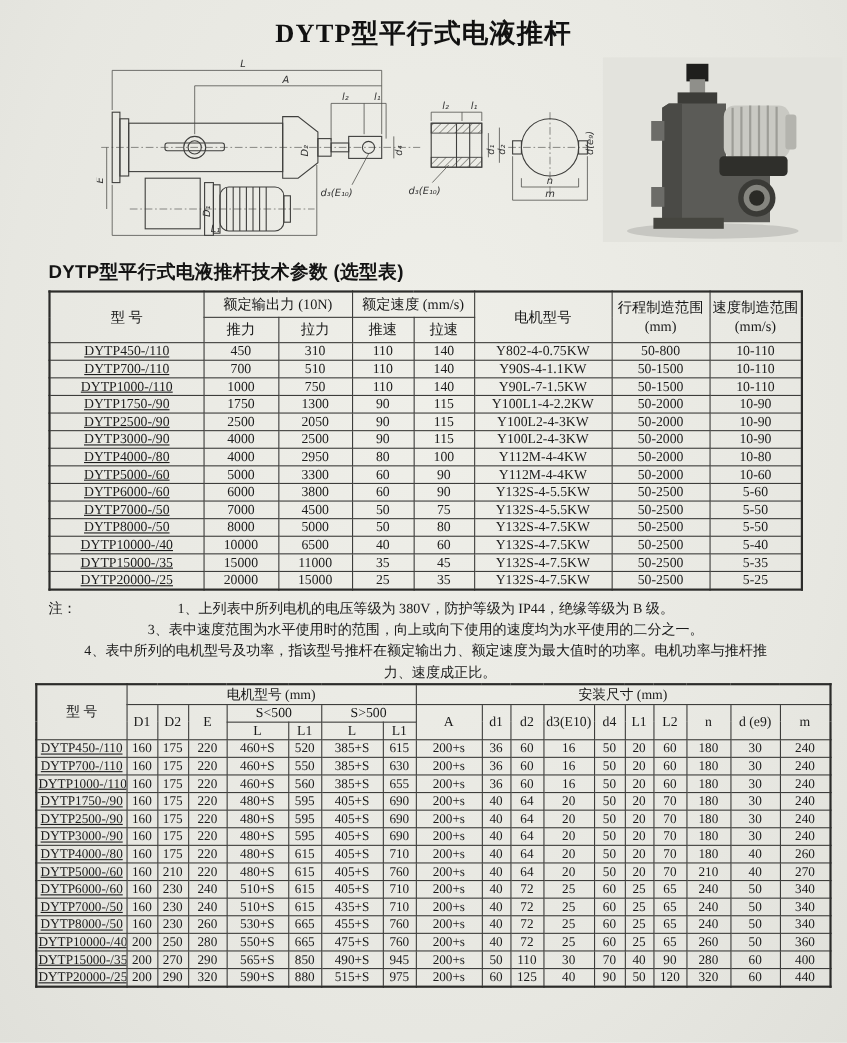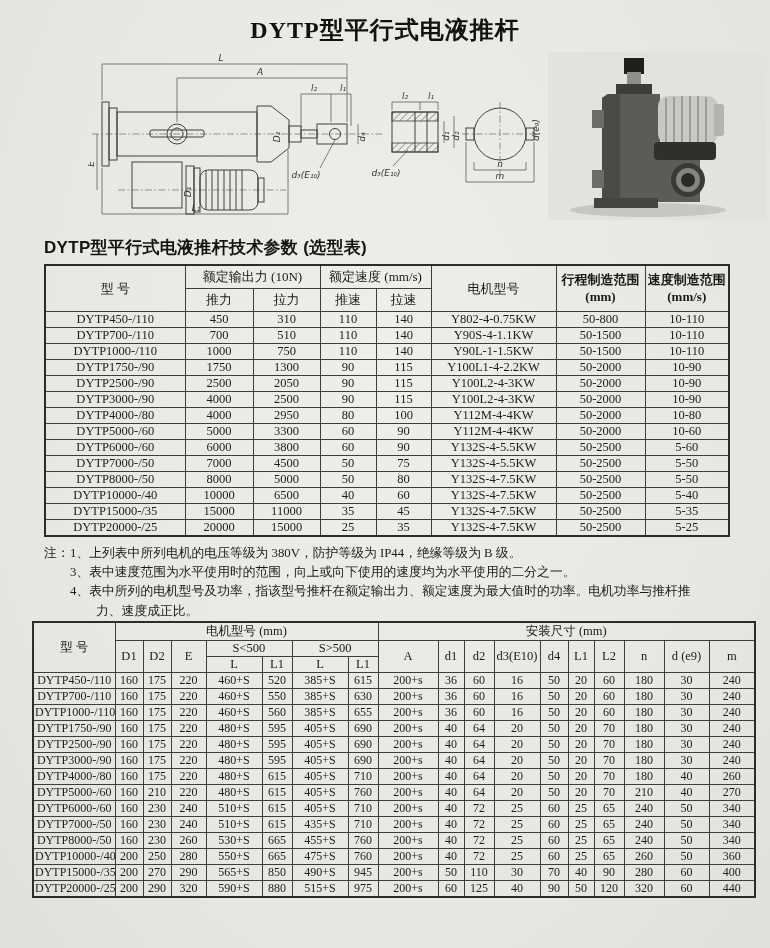"行程制造范围" .hdr-2line { font-weight: bold -> none }
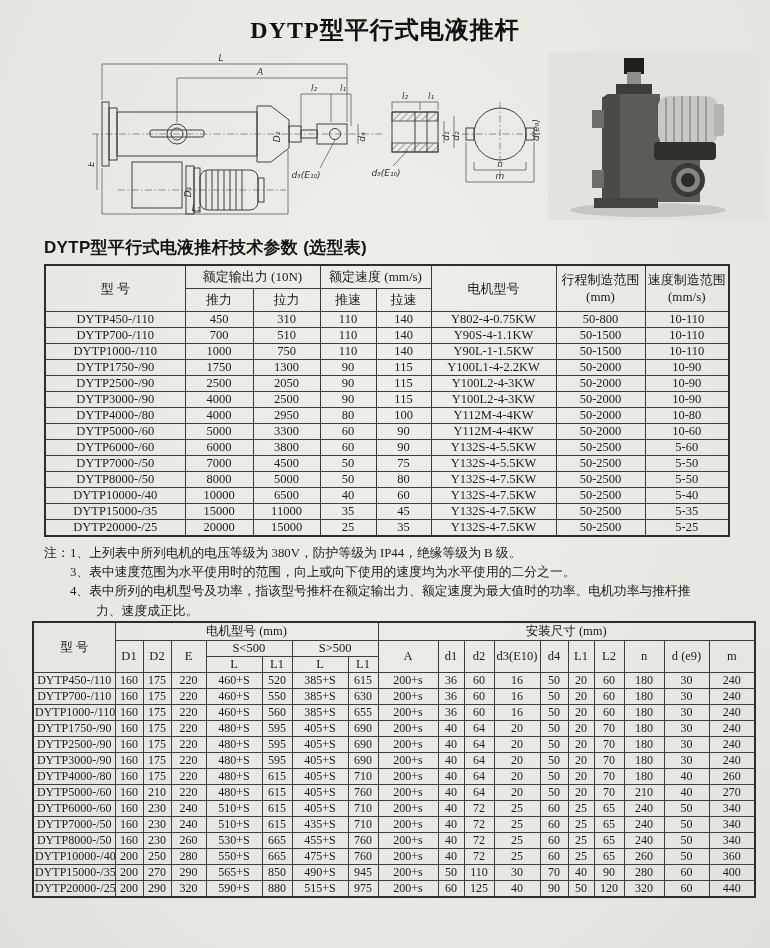"DYTP450-/110" td.model { text-decoration: none -> underline }
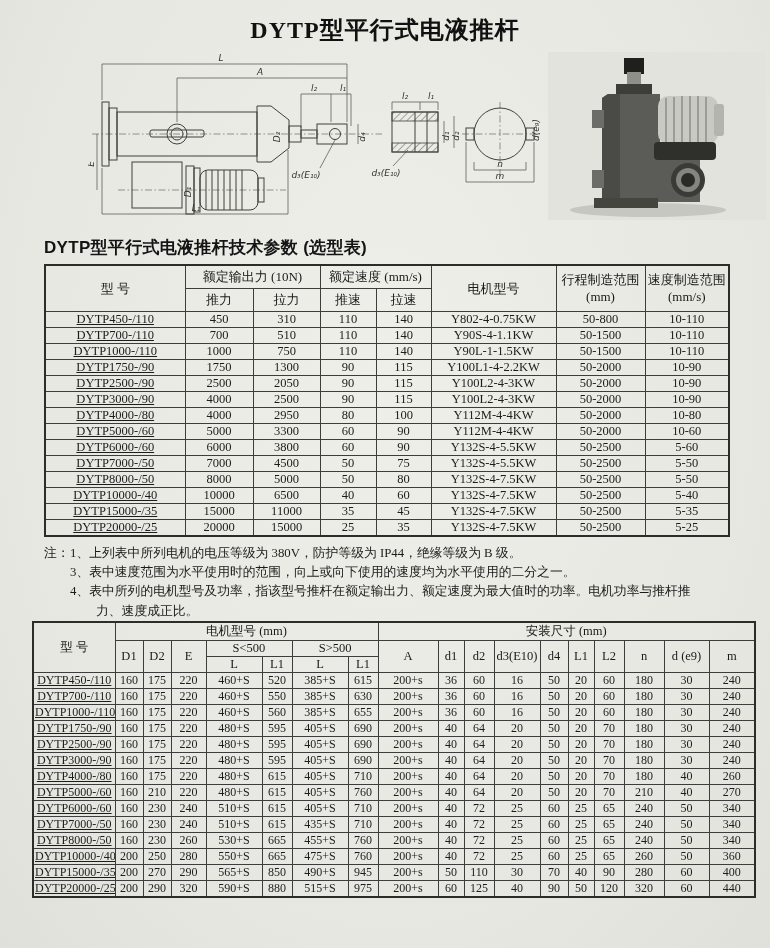"Y90L-1-1.5KW" td { text: Y90L-1-1.5KW -> Y90L-7-1.5KW }
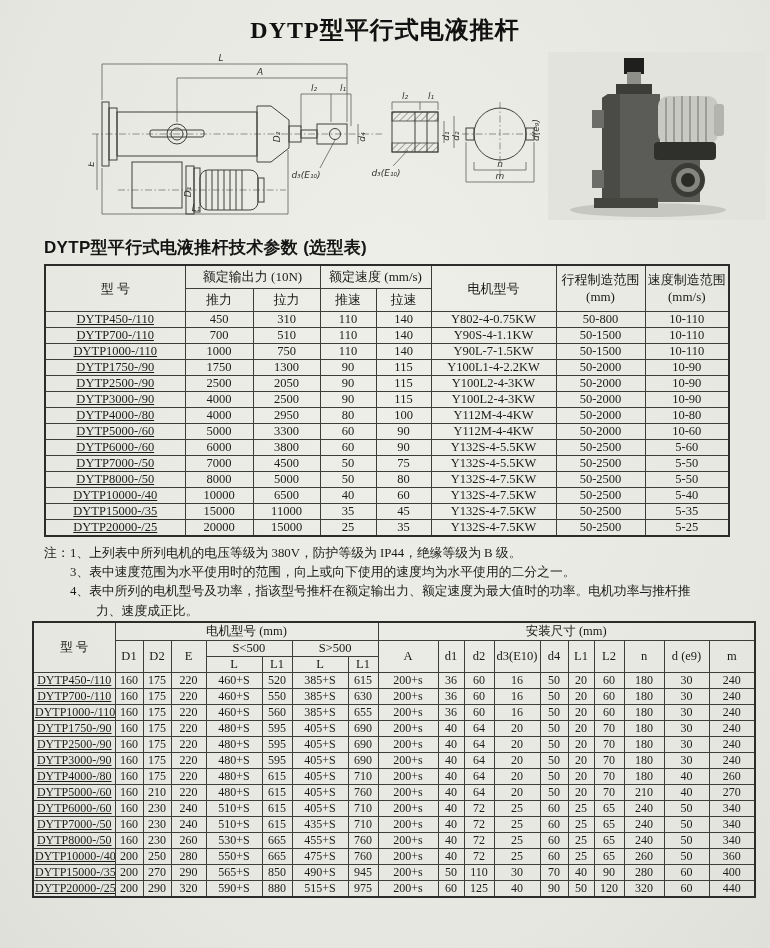"1、上列表中所列电机的电压等级为 380V，防护等级为 IP44，绝缘等级为 B" .note-item { text-align: none -> center }
